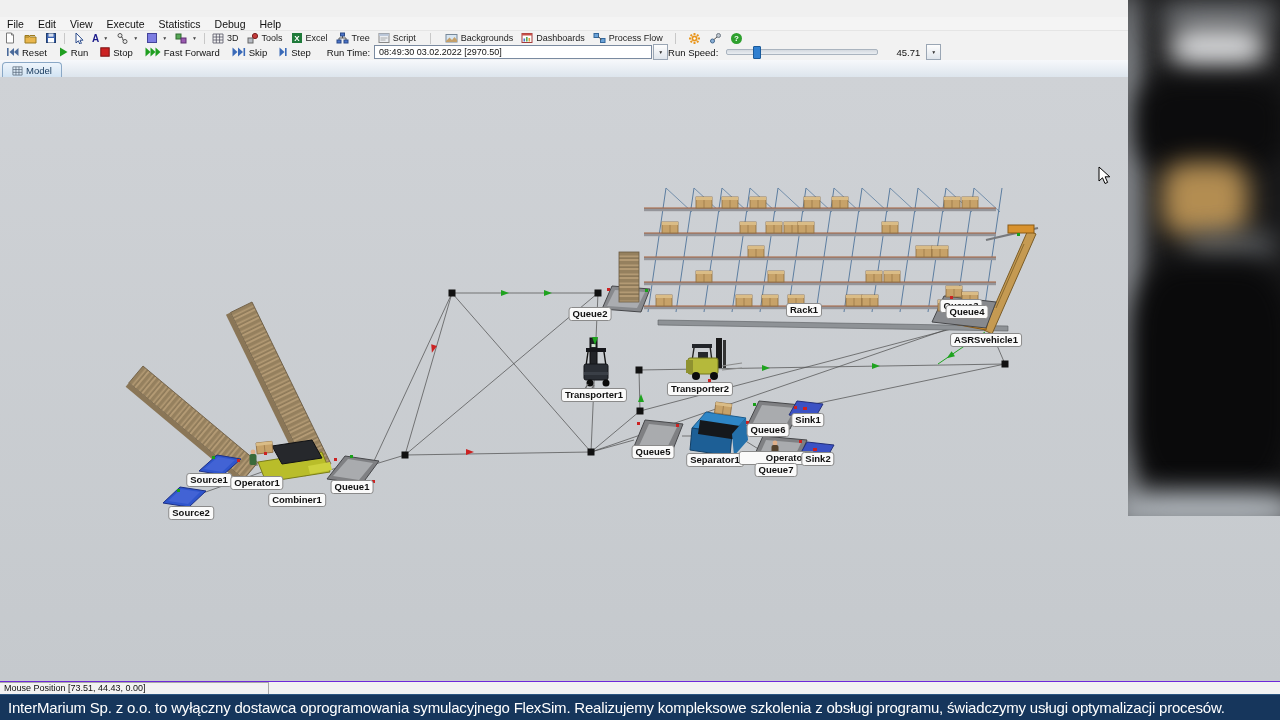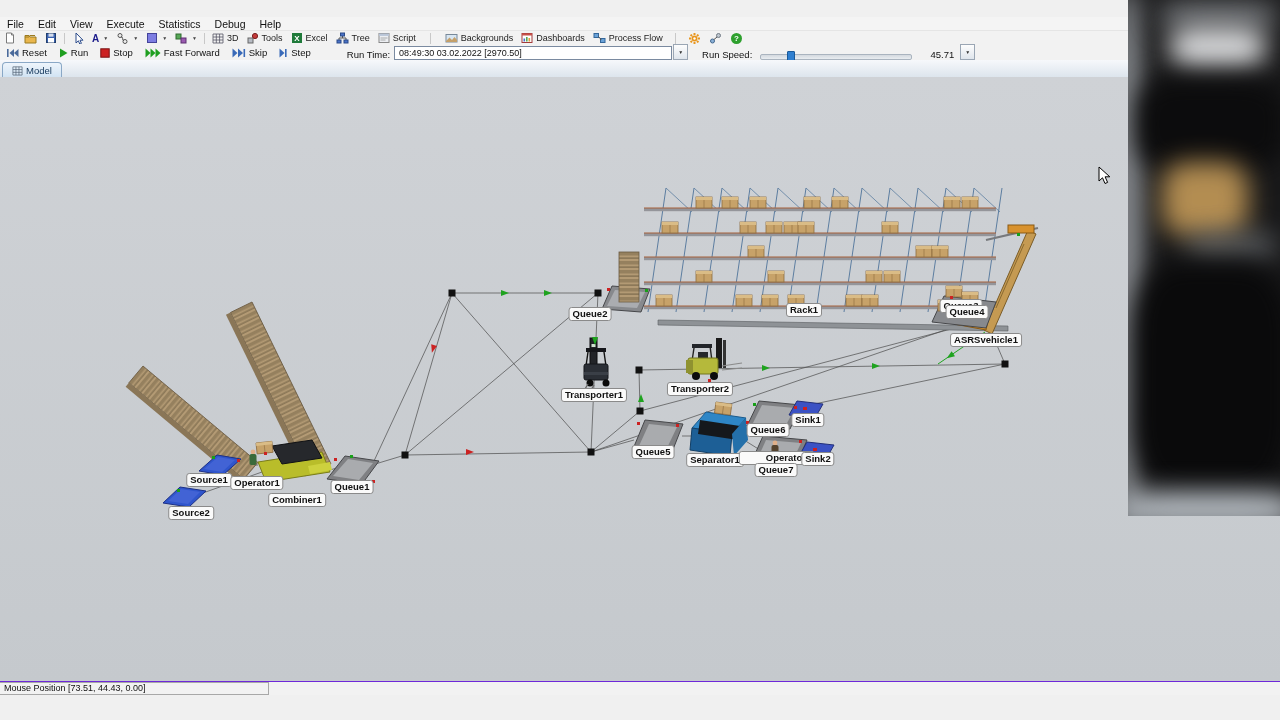"Reset" .runbar { align-items: flex-end -> center }
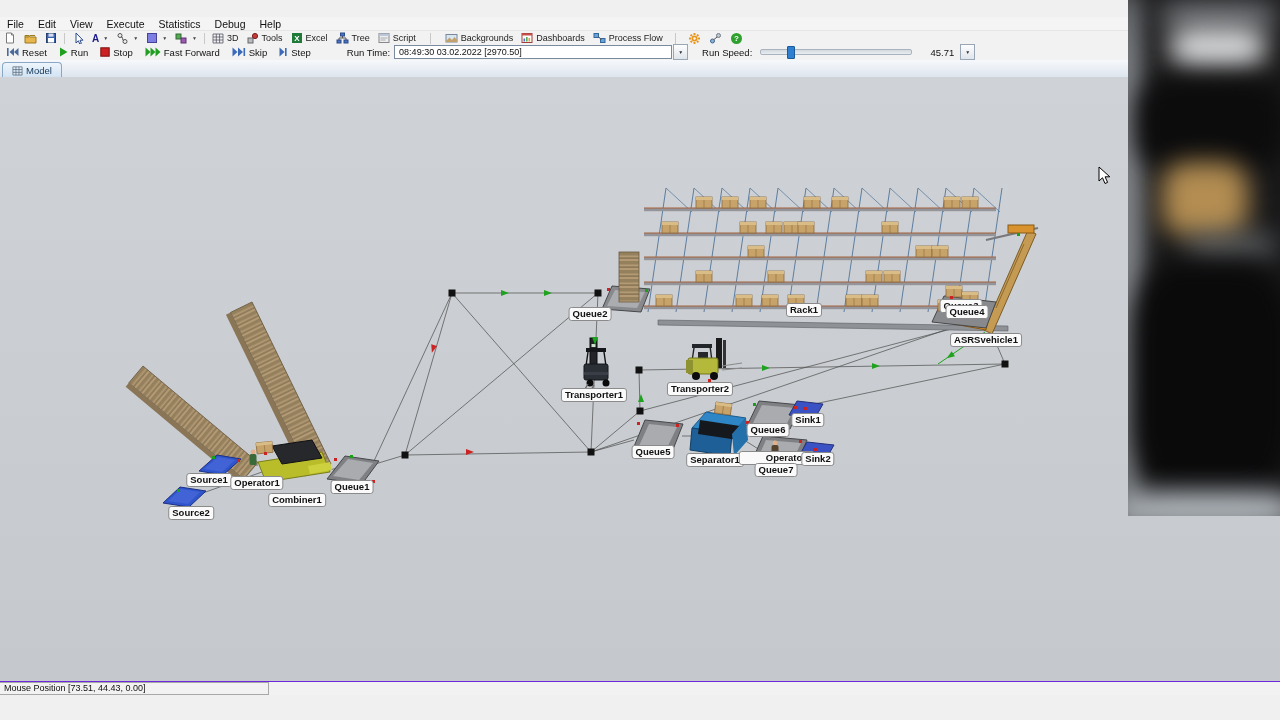"Run Time:" span { margin-left: 30px -> 10px }
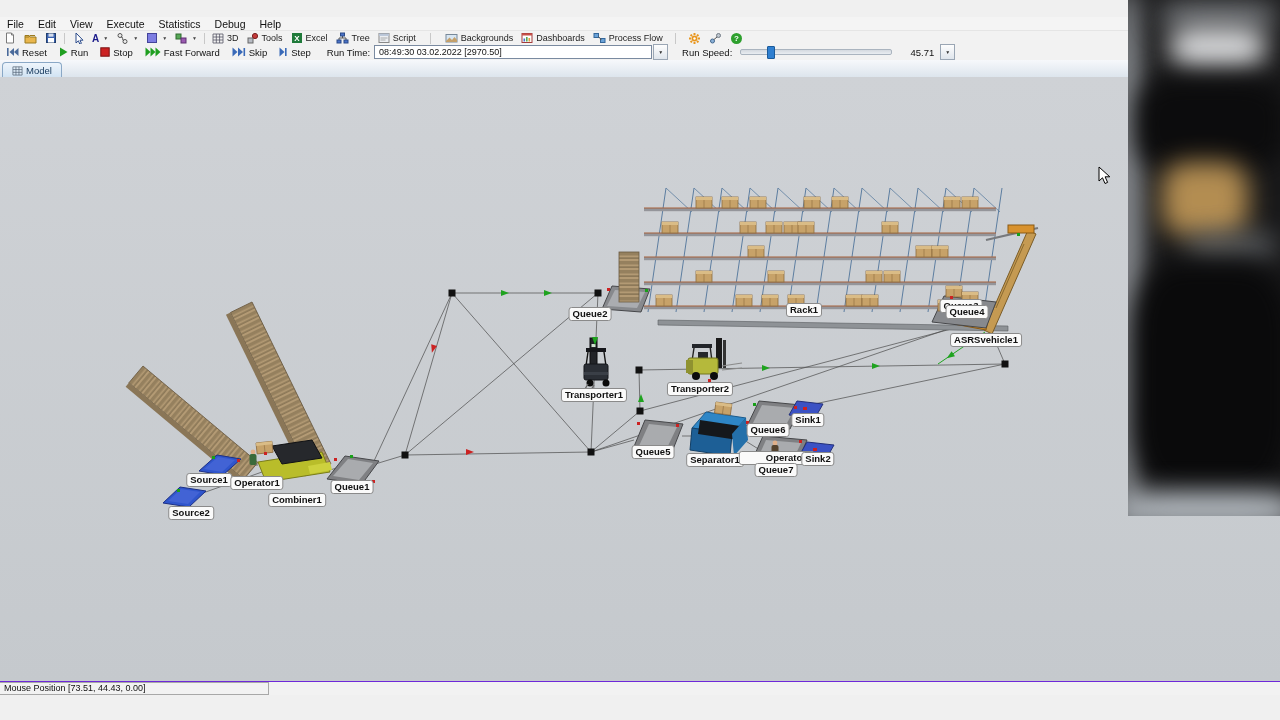"Run Speed:" span { margin-left: 14px -> 0 }
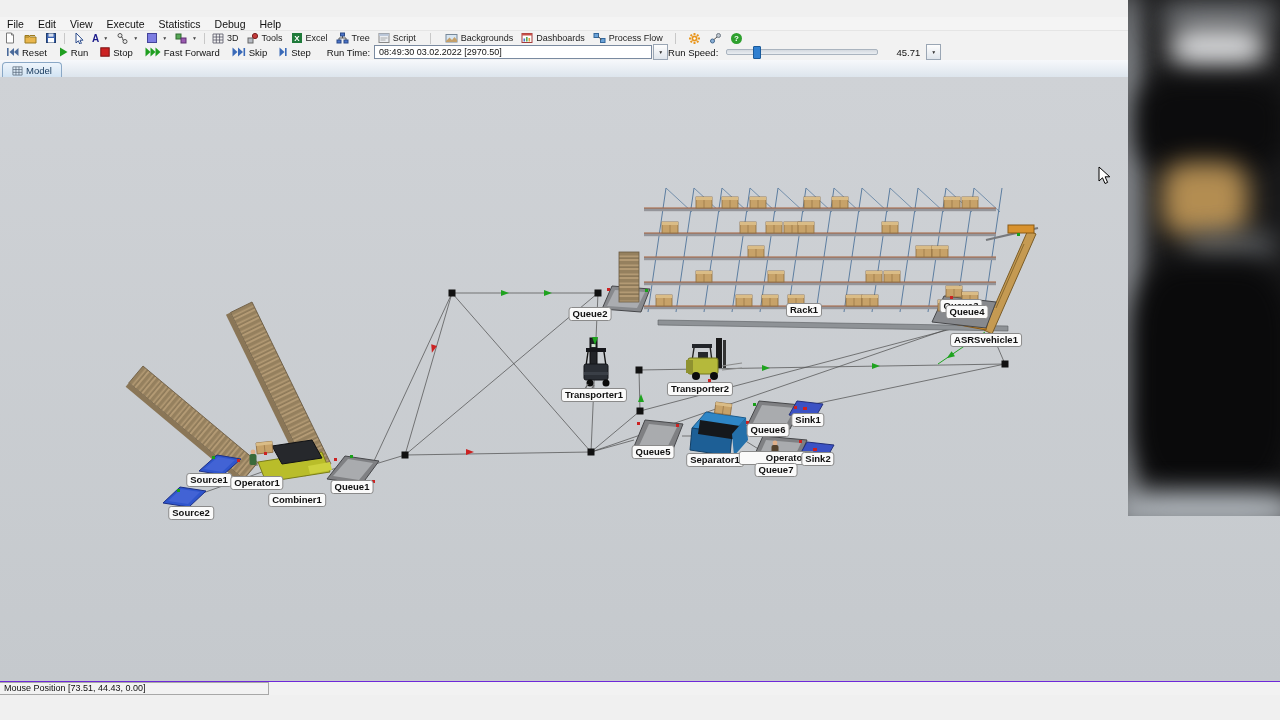"InterMarium Sp. z o.o. to" div.banner { html: none -> <div>InterMarium Sp. z o.o. to wyłączny dostawca oprogramowania symulacyjnego FlexSim. Realizujemy kompleksowe szkolenia z obsługi programu, świadczymy usługi optymalizacji procesów.</div> }
